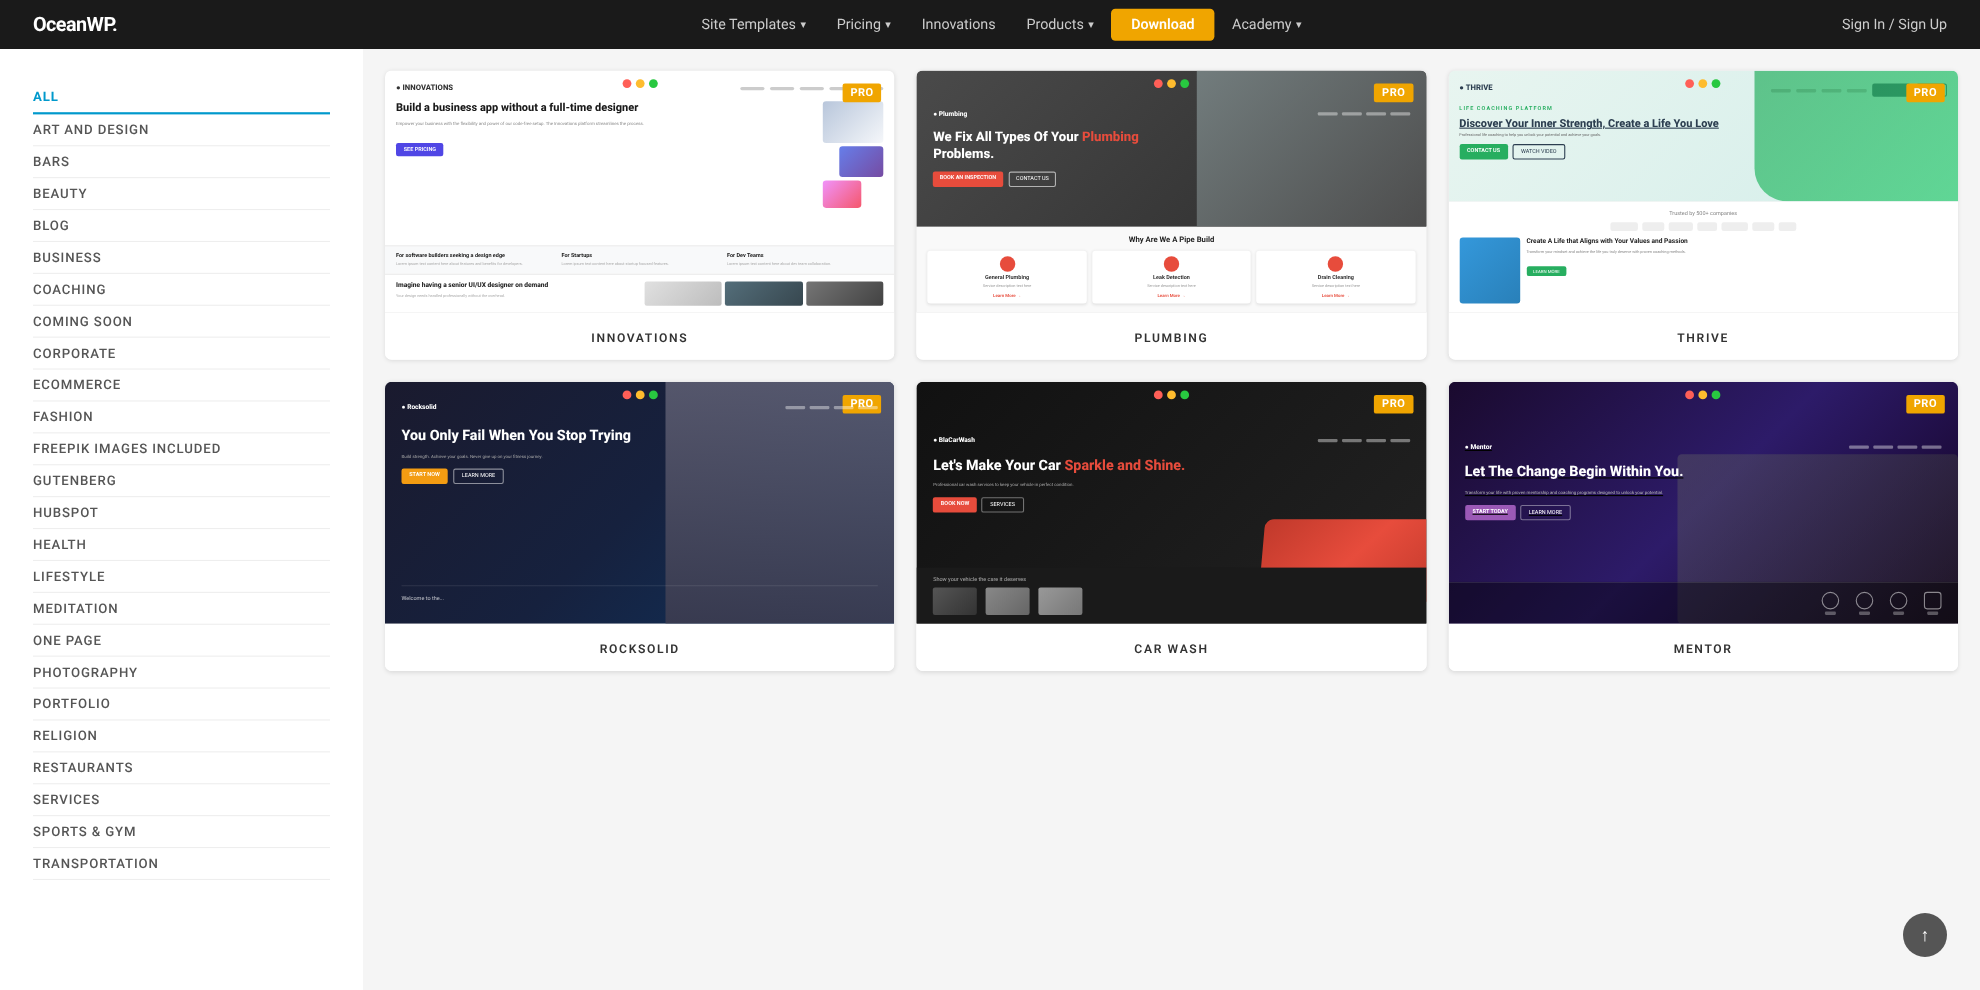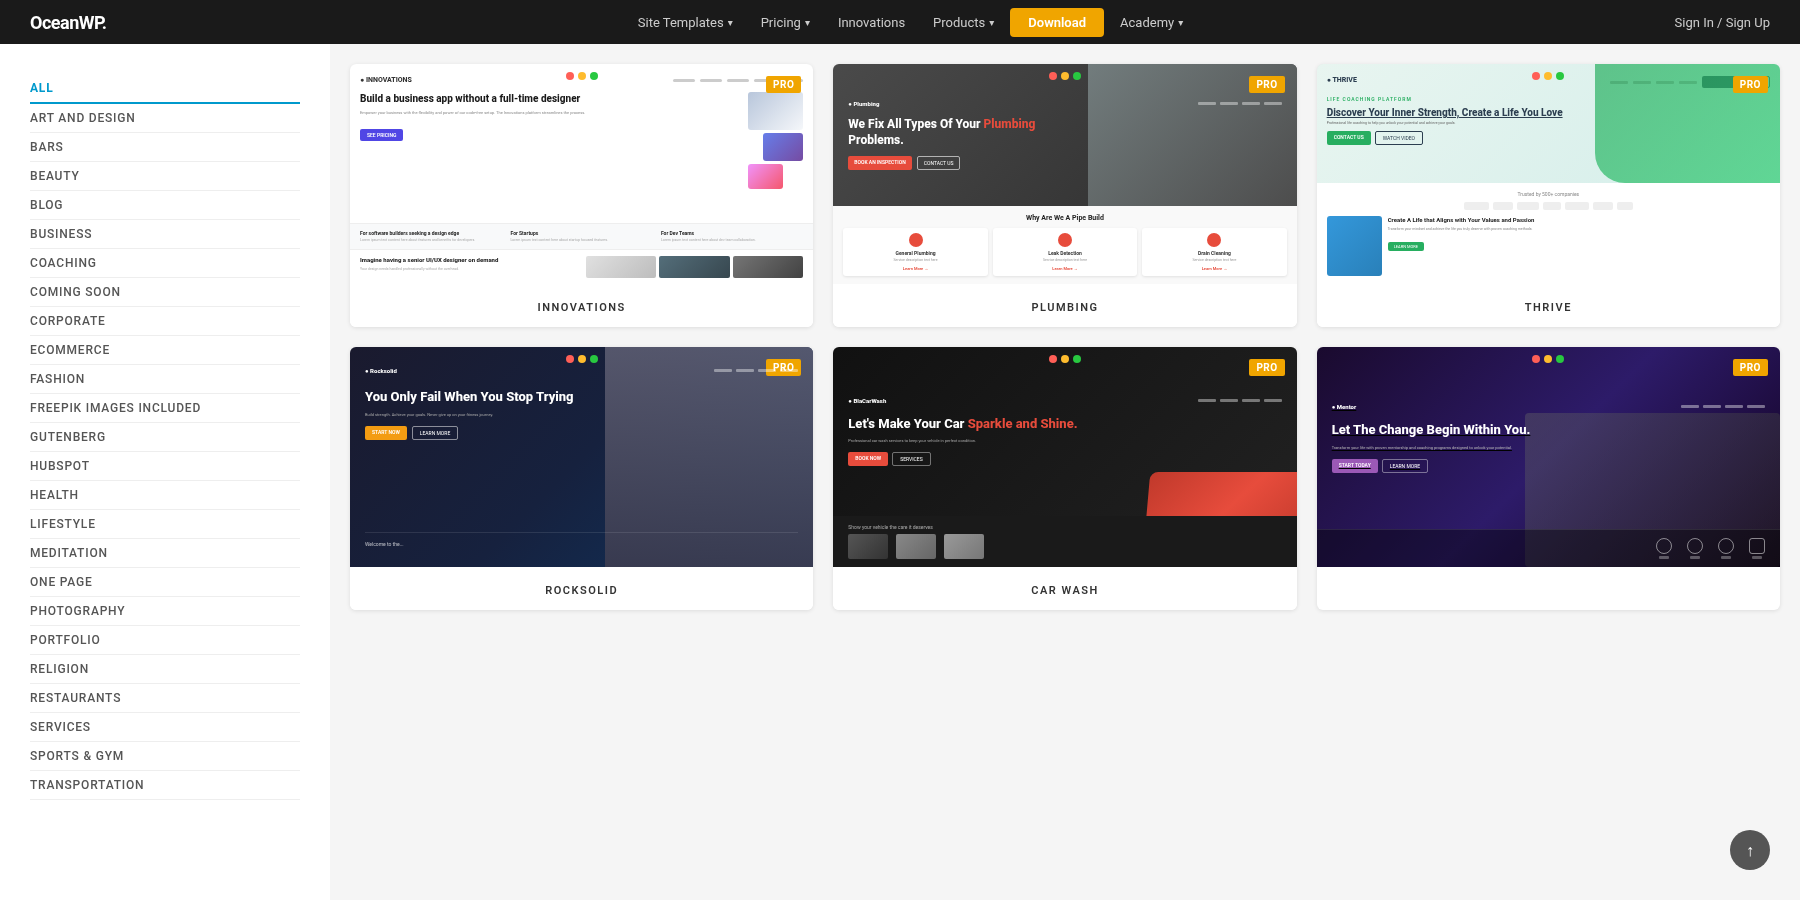"MENTOR" div.card-footer { html: none -> <div> <span>MENTOR</span> </div> }
